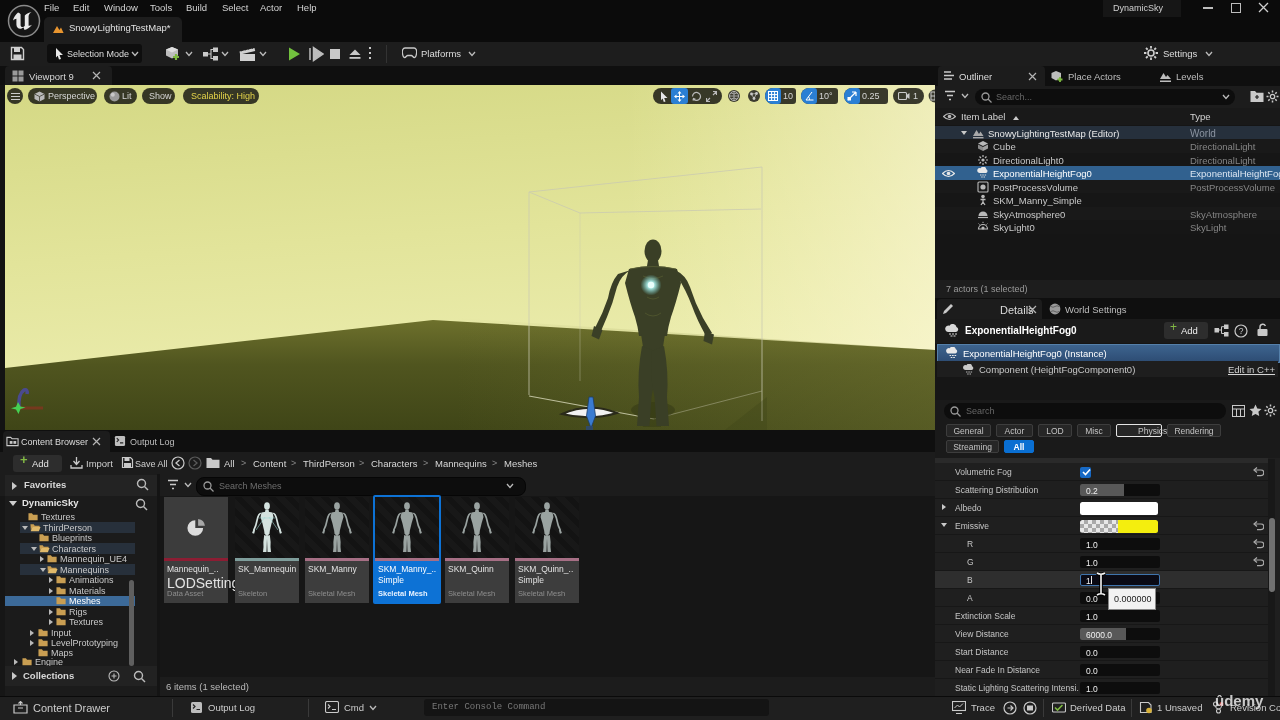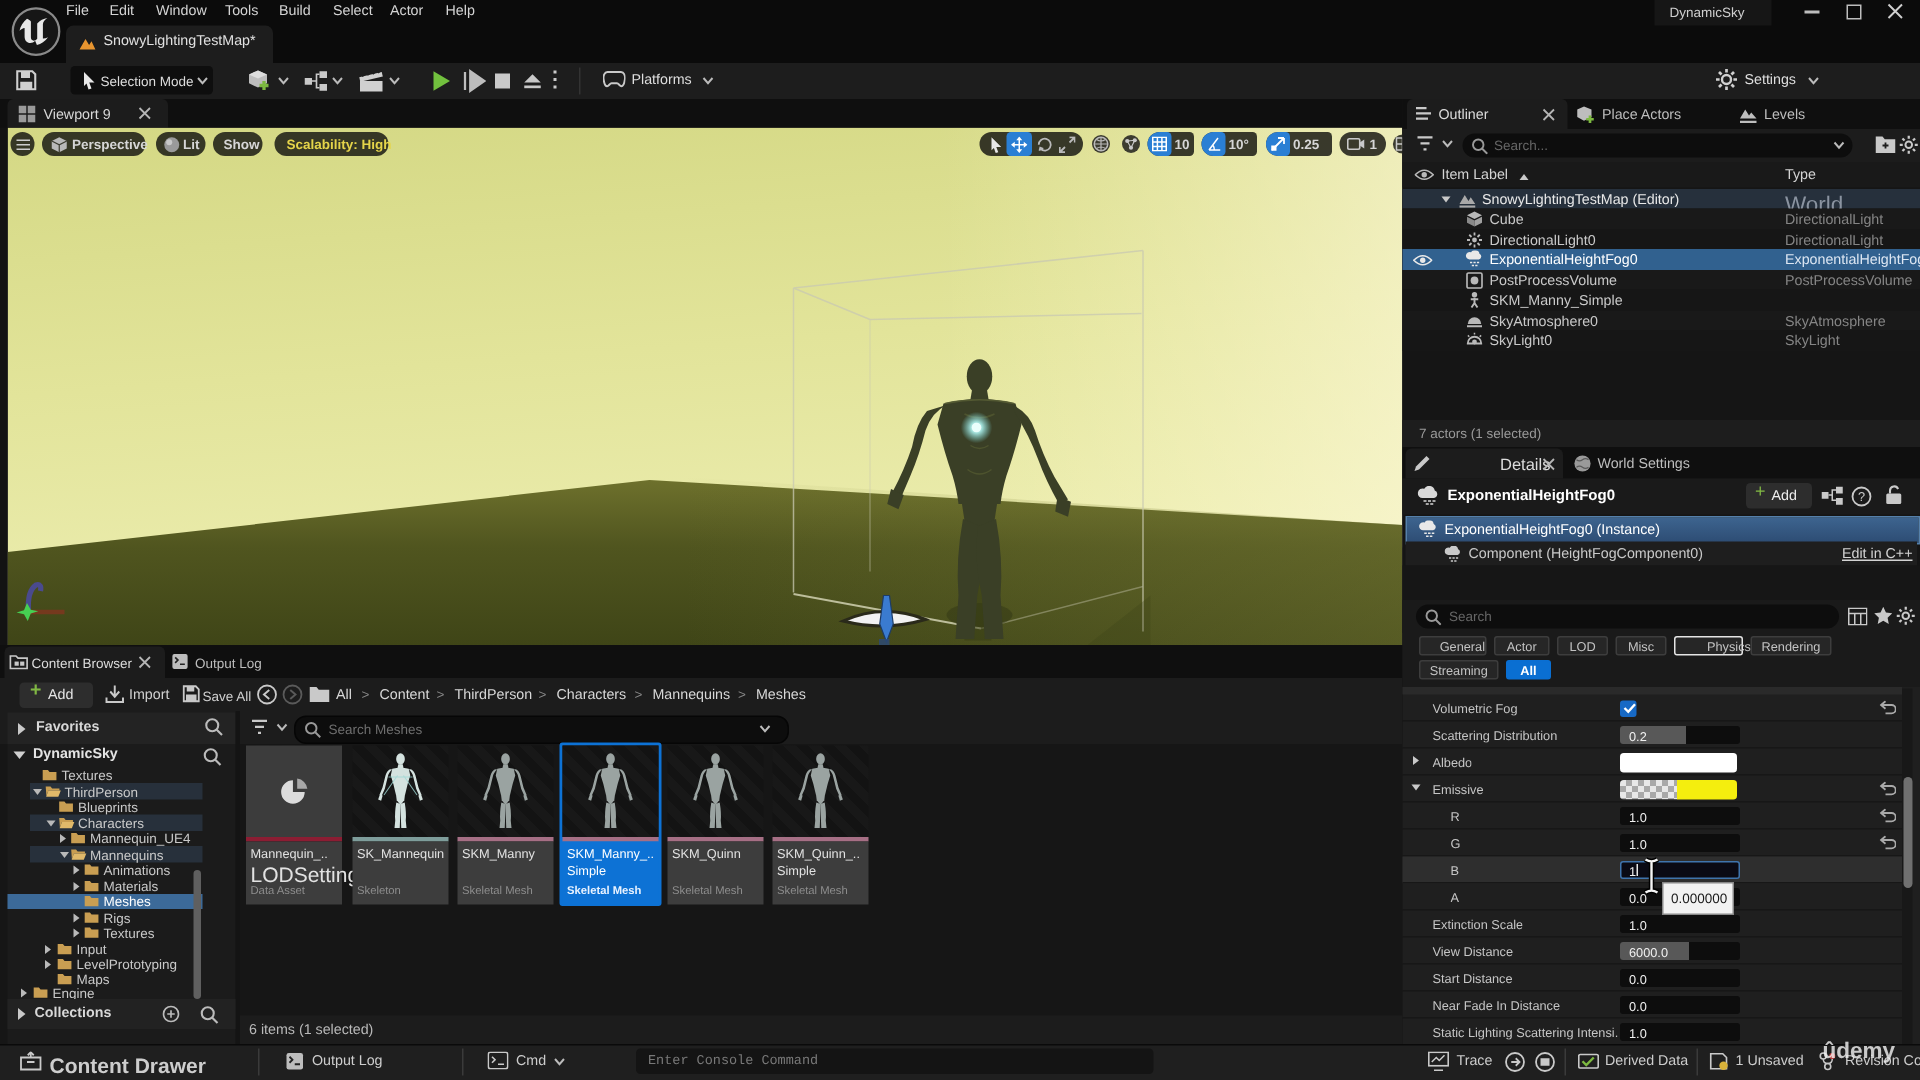"Perspective" div.ab { font-weight: bold -> none }
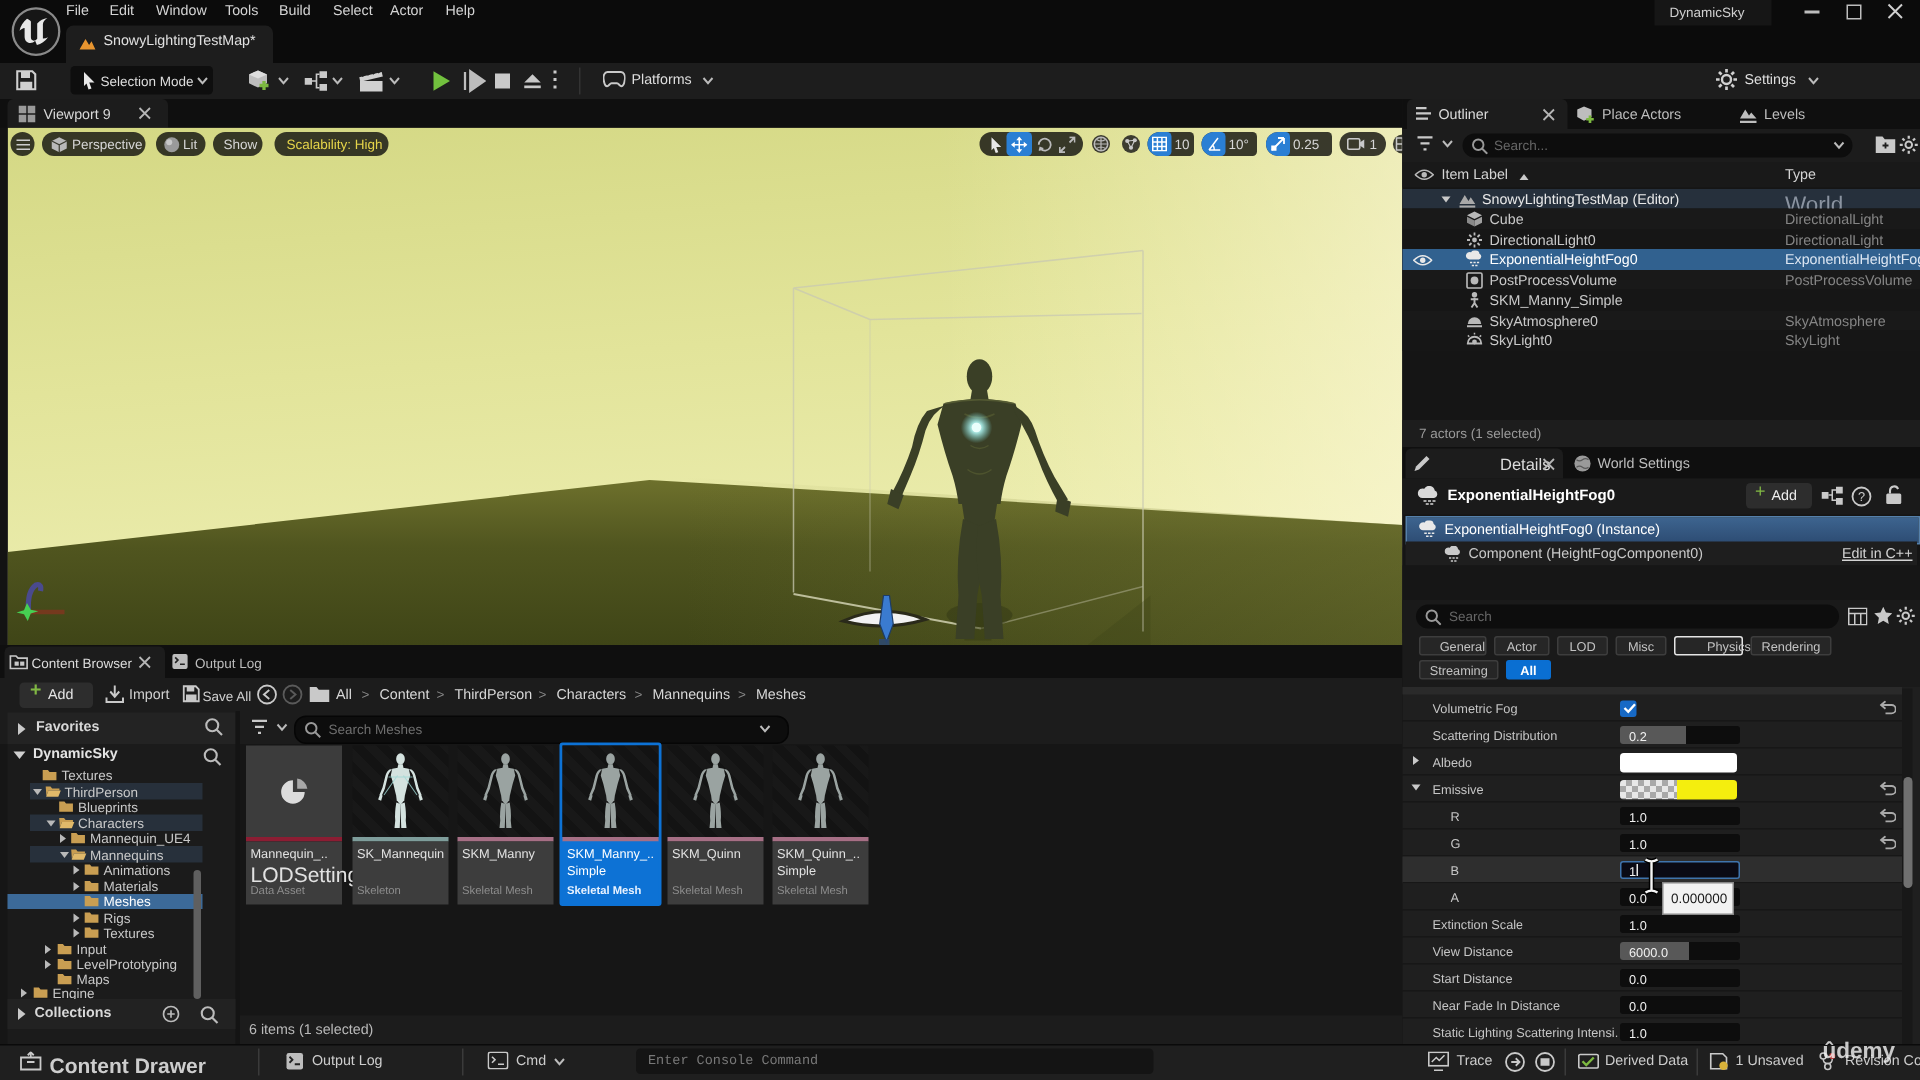"World" div.t { font-size: 15px -> 10px }
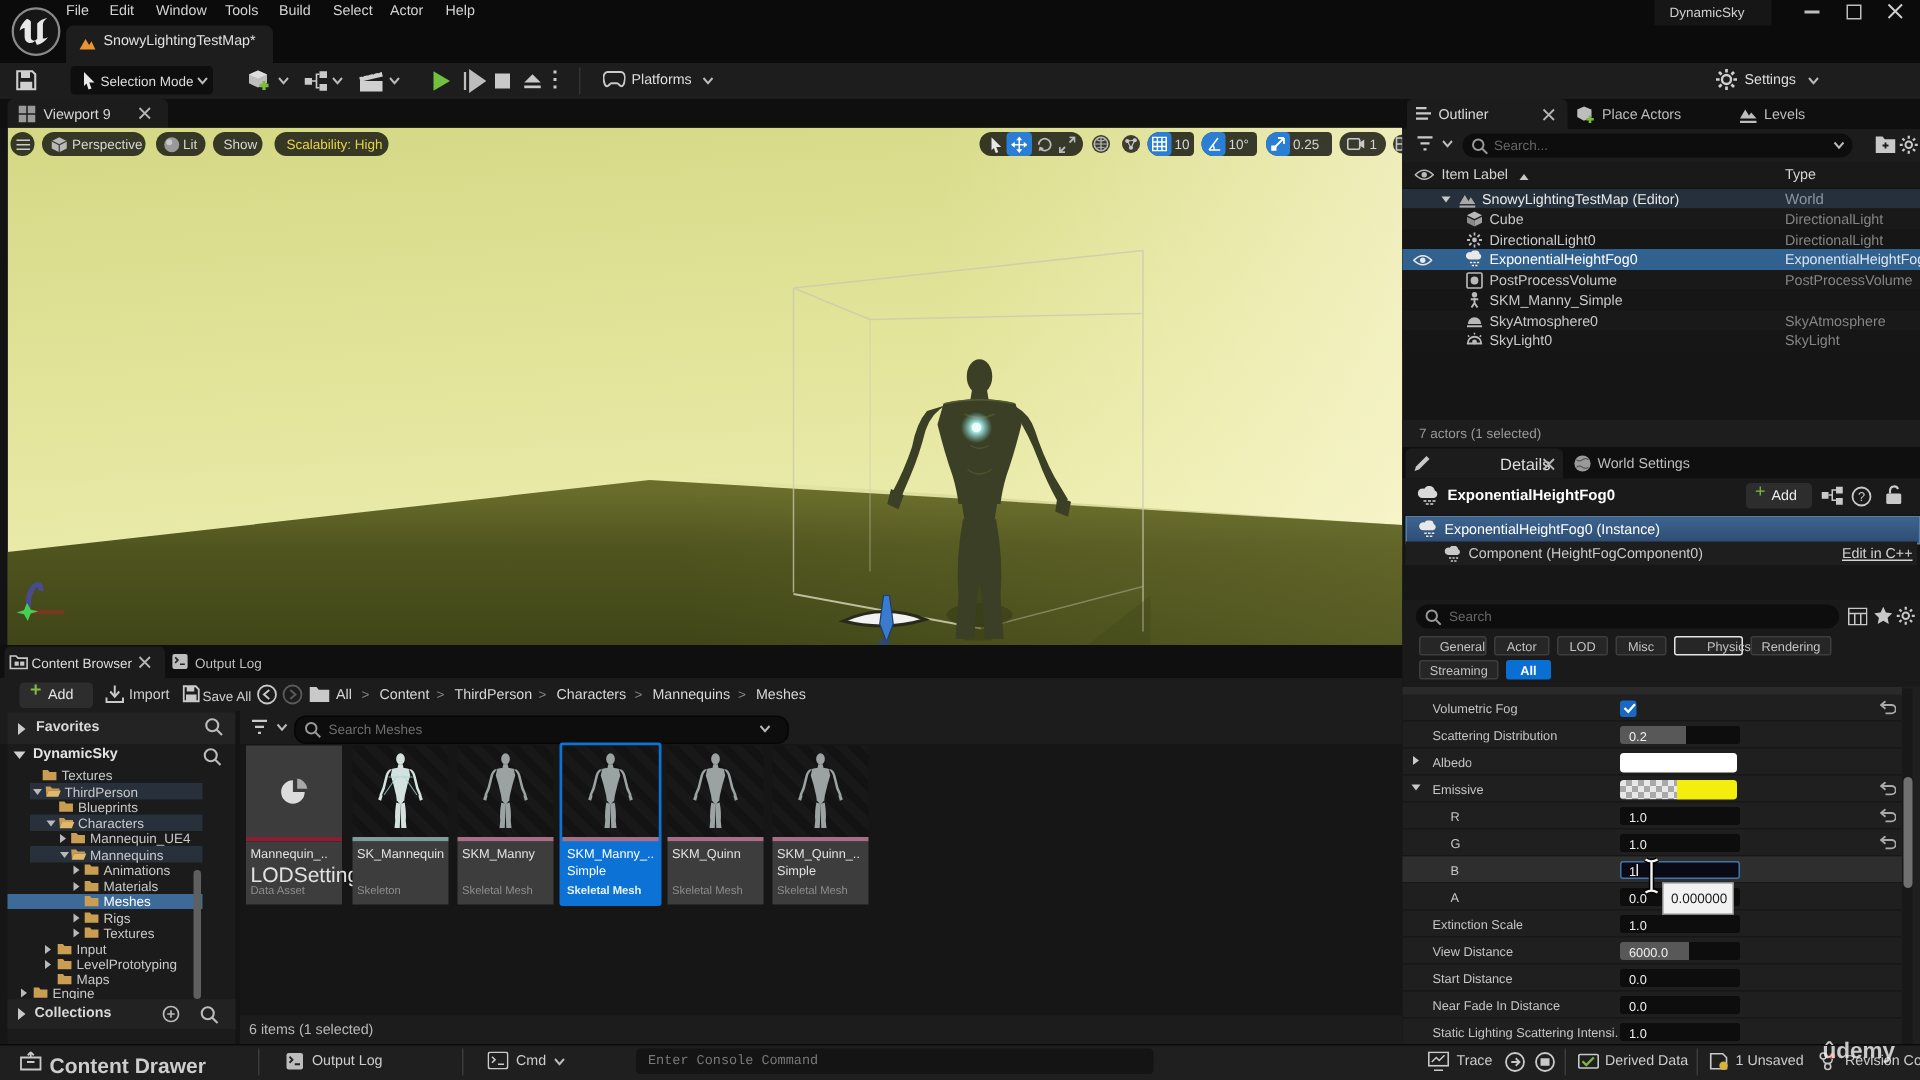"General" div.ab { text-align: right -> center }
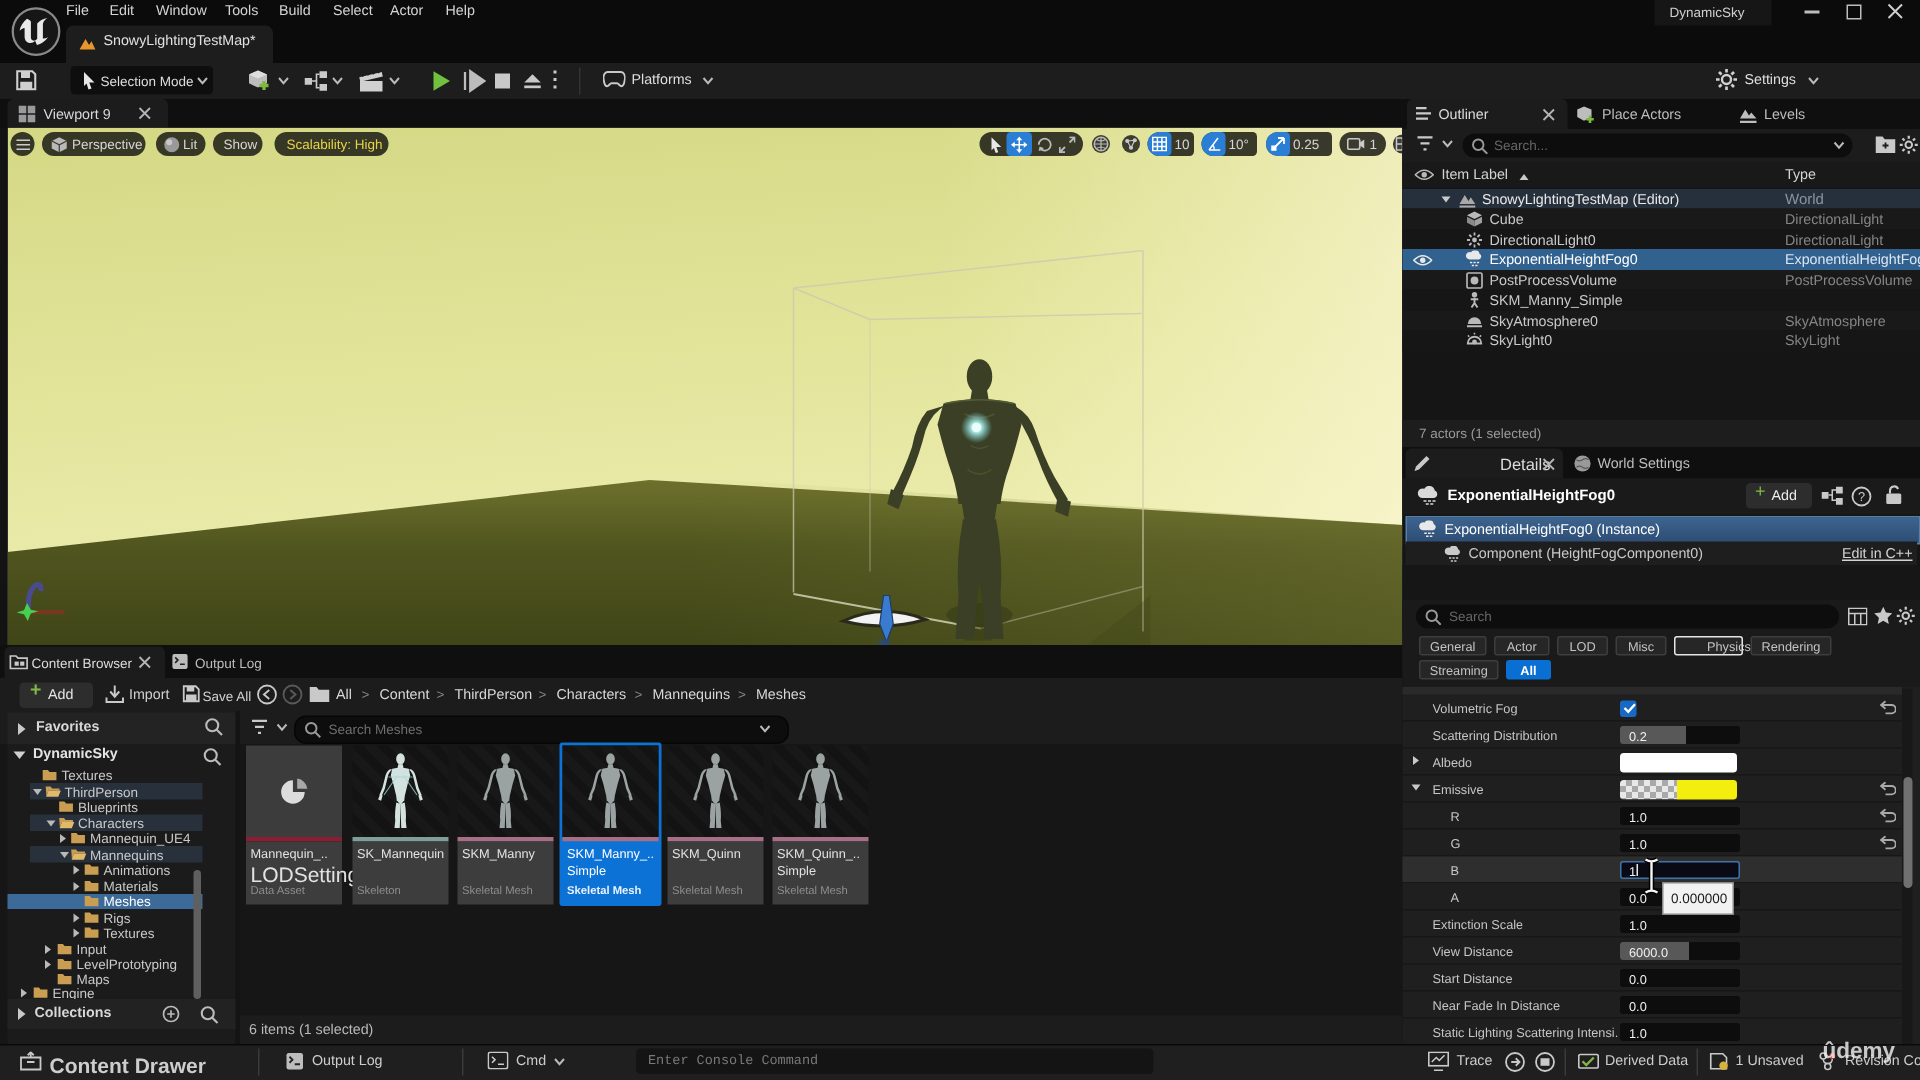"Content Drawer" div.t { font-size: 14px -> 11px; font-weight: bold -> none }
